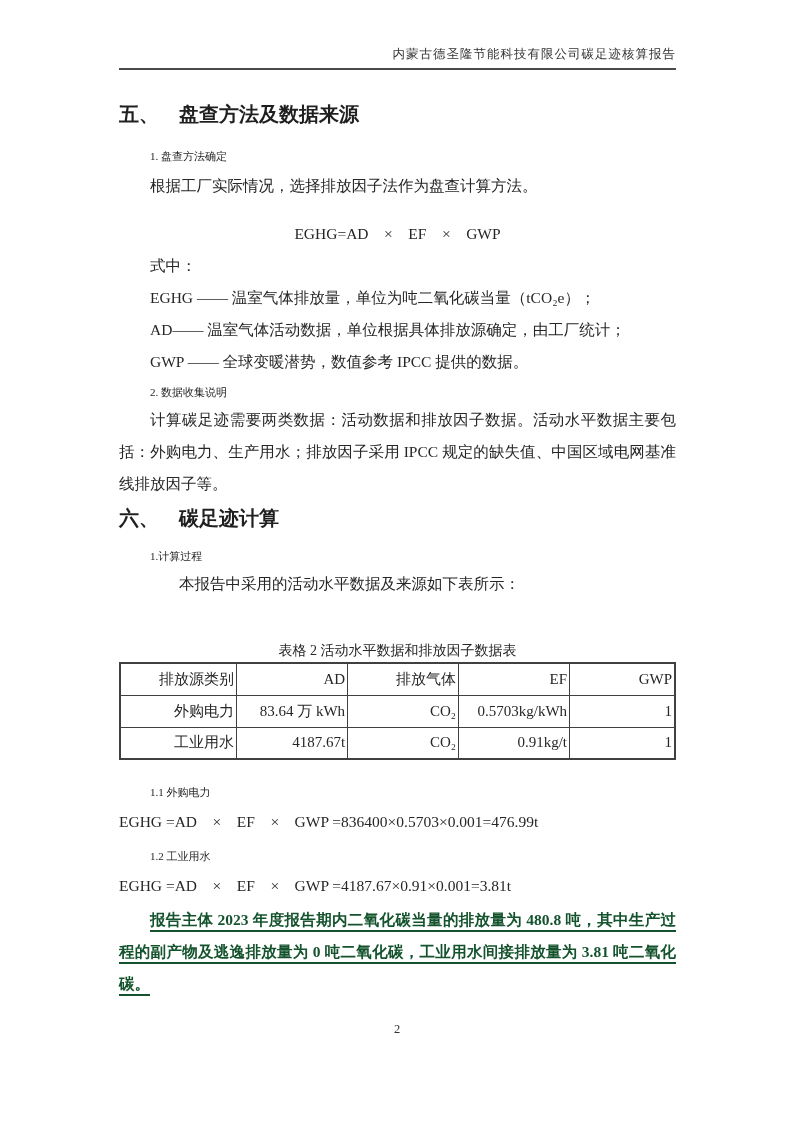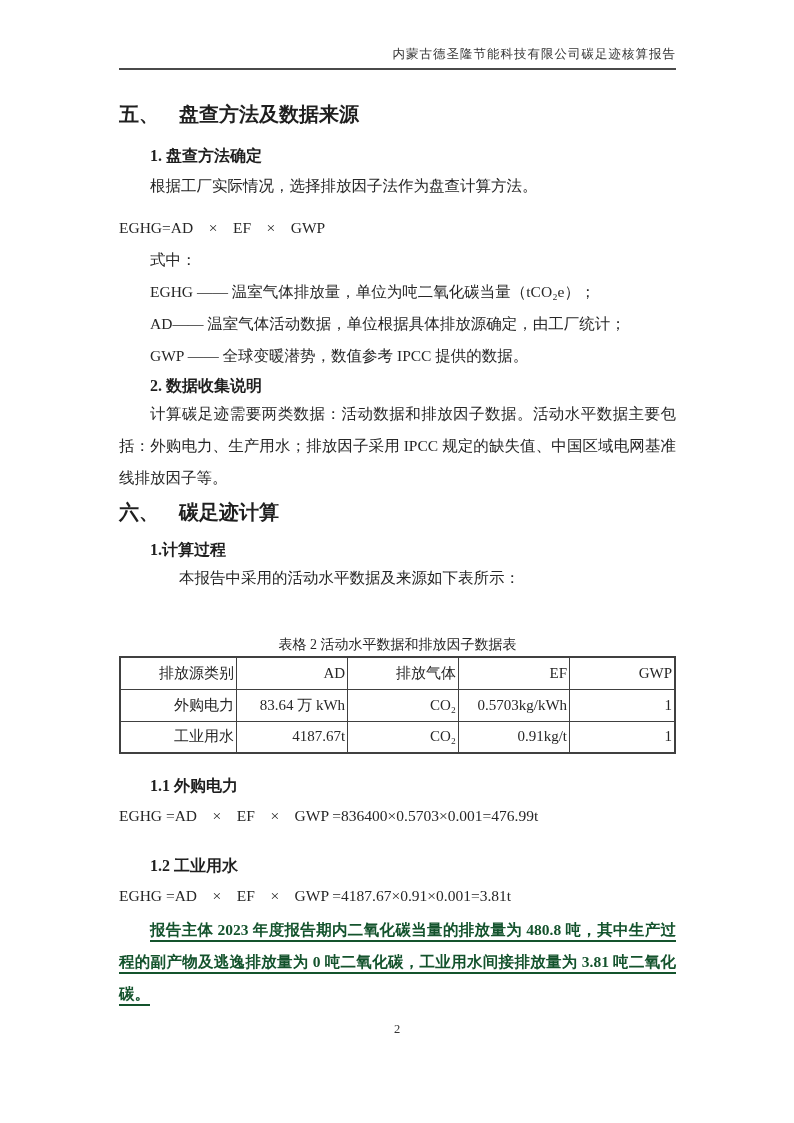"1. 盘查方法确定" h2.sub { font-size: 16px -> 11px; font-weight: bold -> normal }
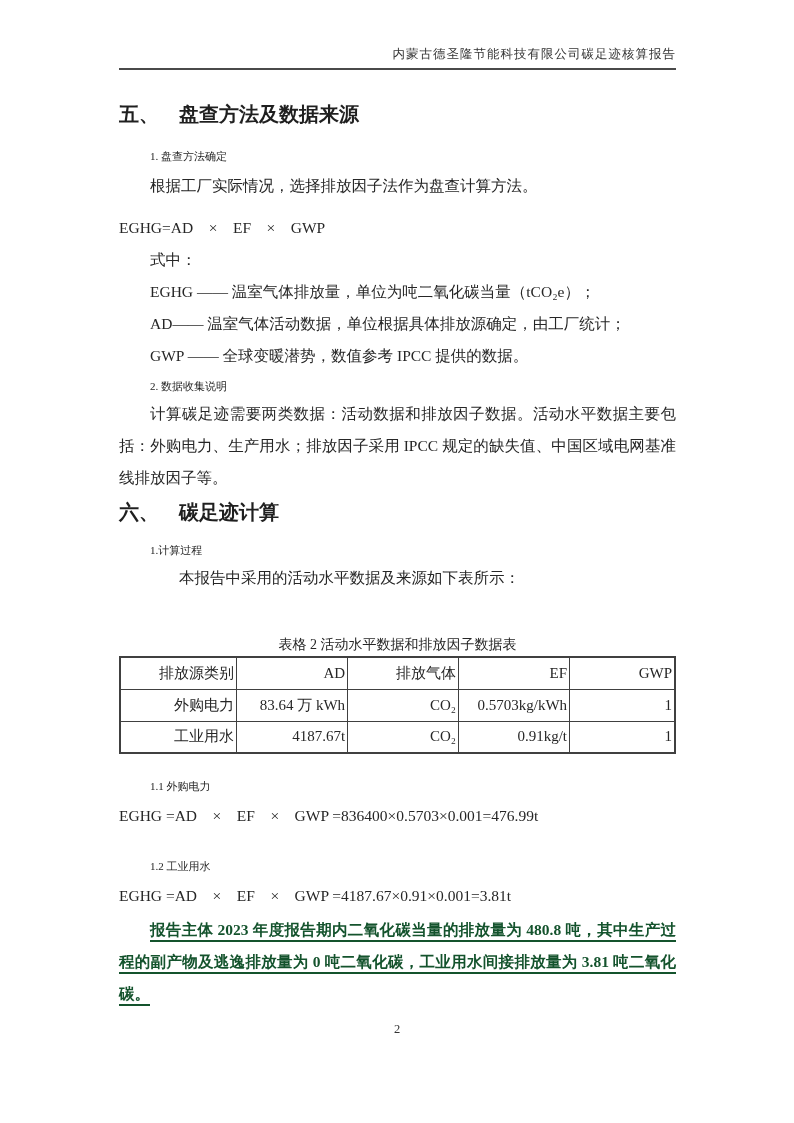"EGHG=AD × EF × GWP" p.formula-center { margin-top: 10px -> 16px; text-align: left -> center }
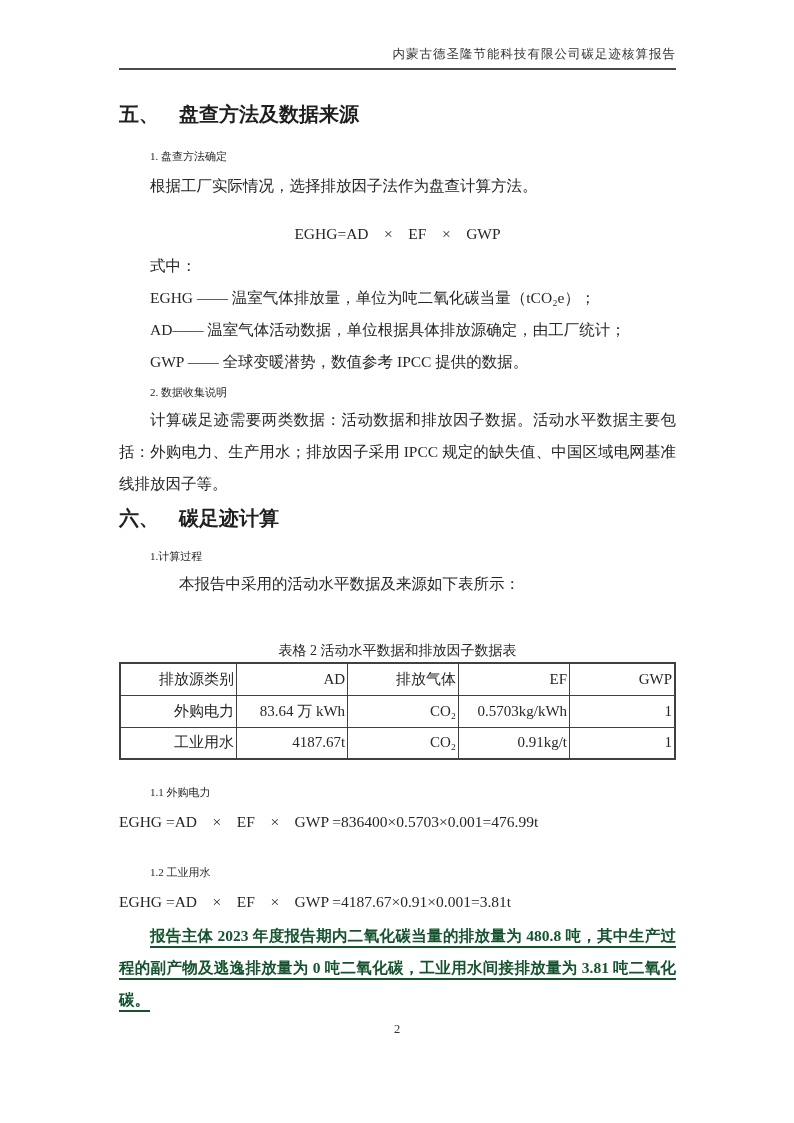"1.2 工业用水" h2.sub.mt22 { margin-top: 22px -> 6px }
